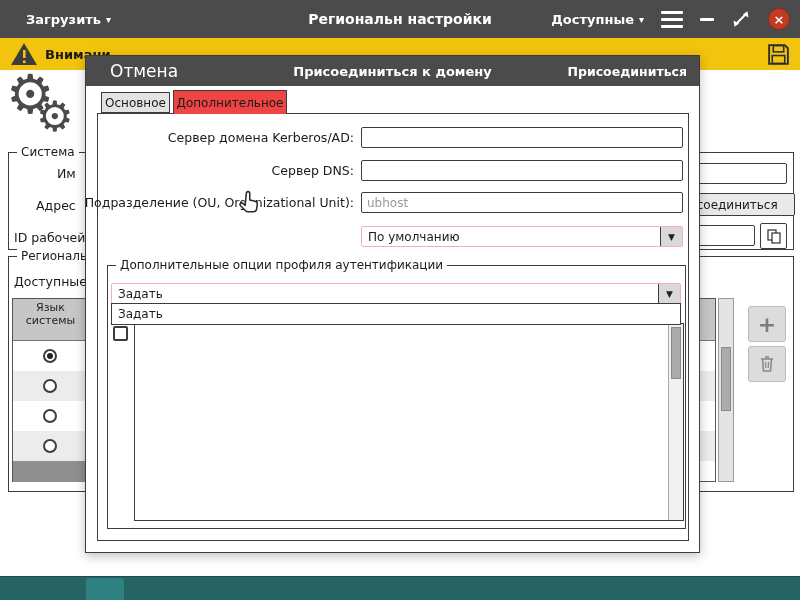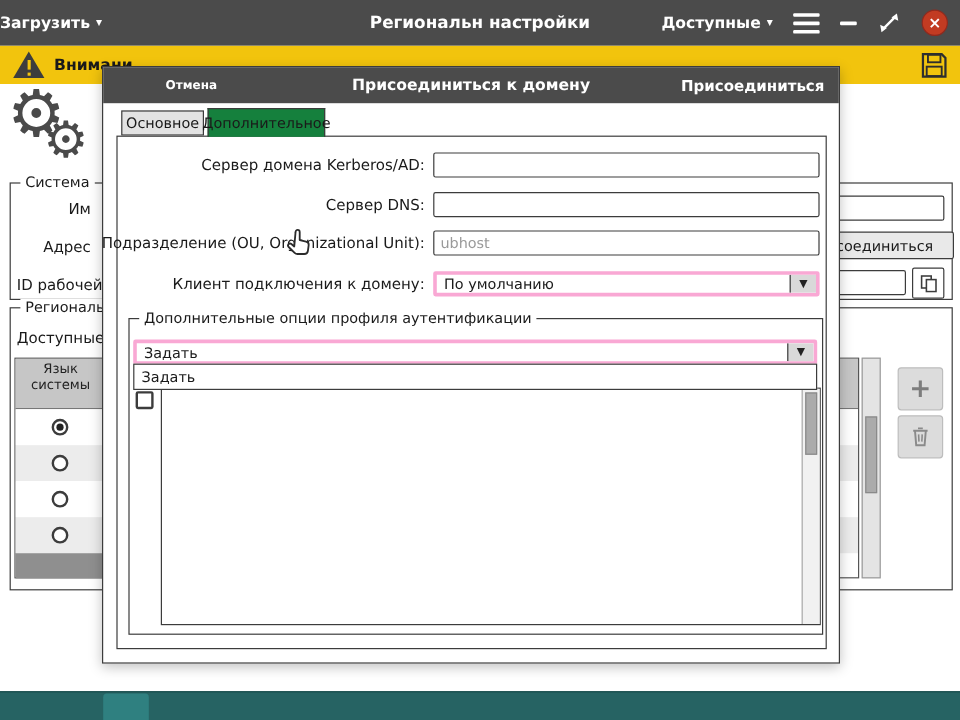"Загрузить" .tb-load { margin-left: 0 -> 26px }
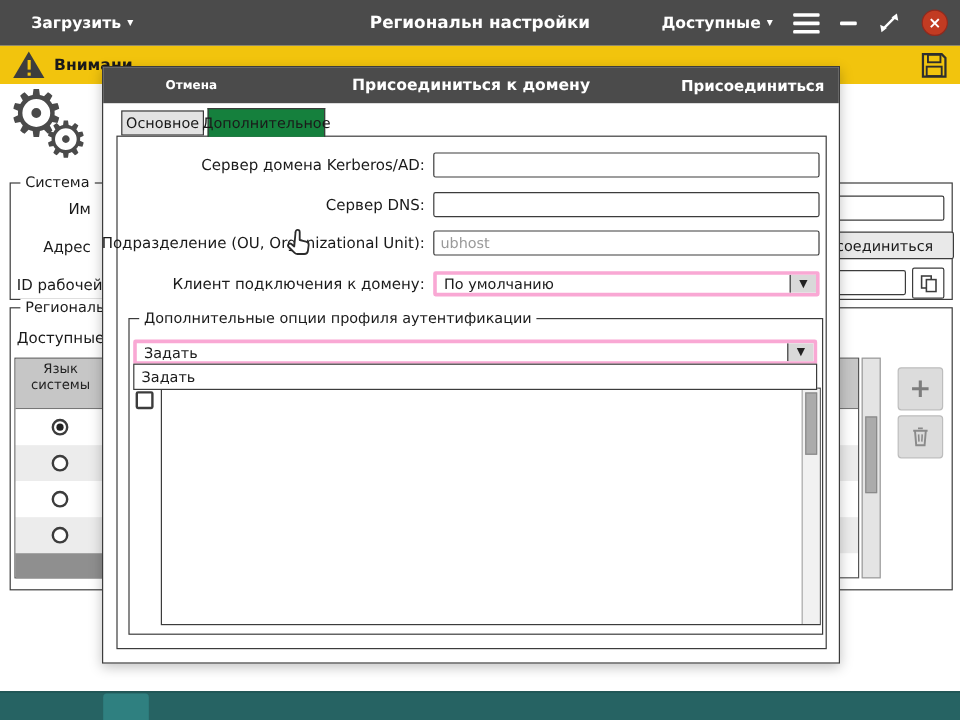"Отмена" .m-cancel { font-size: 10px -> 17px; font-weight: bold -> normal; margin-left: 52px -> 24px }
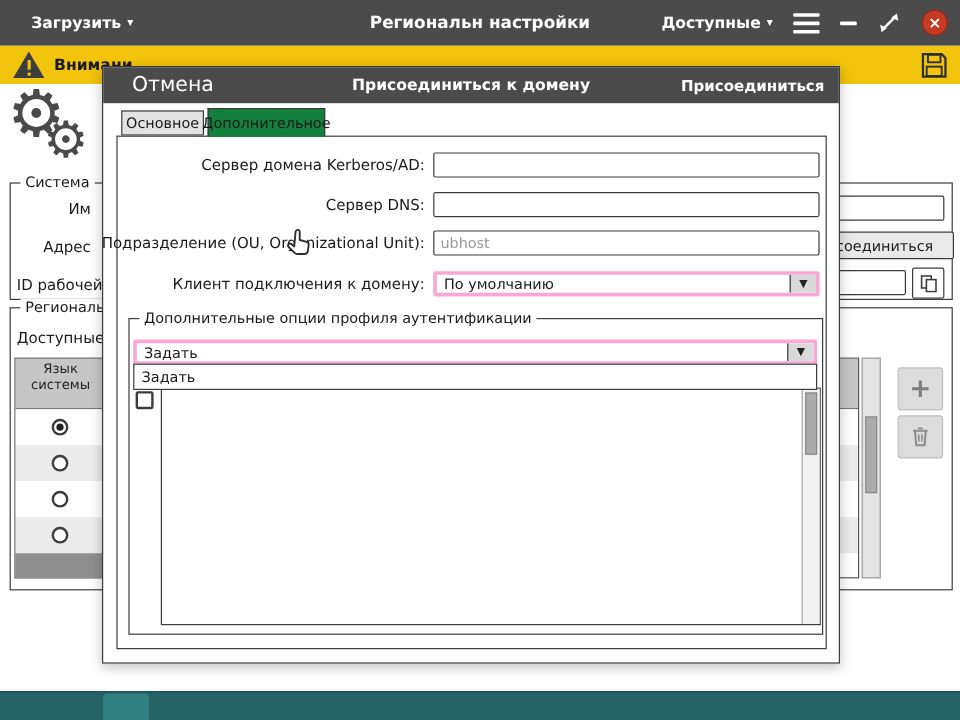"Дополнительное" .tab.active { background: #15803d -> #ef4444; width: 98px -> 114px }
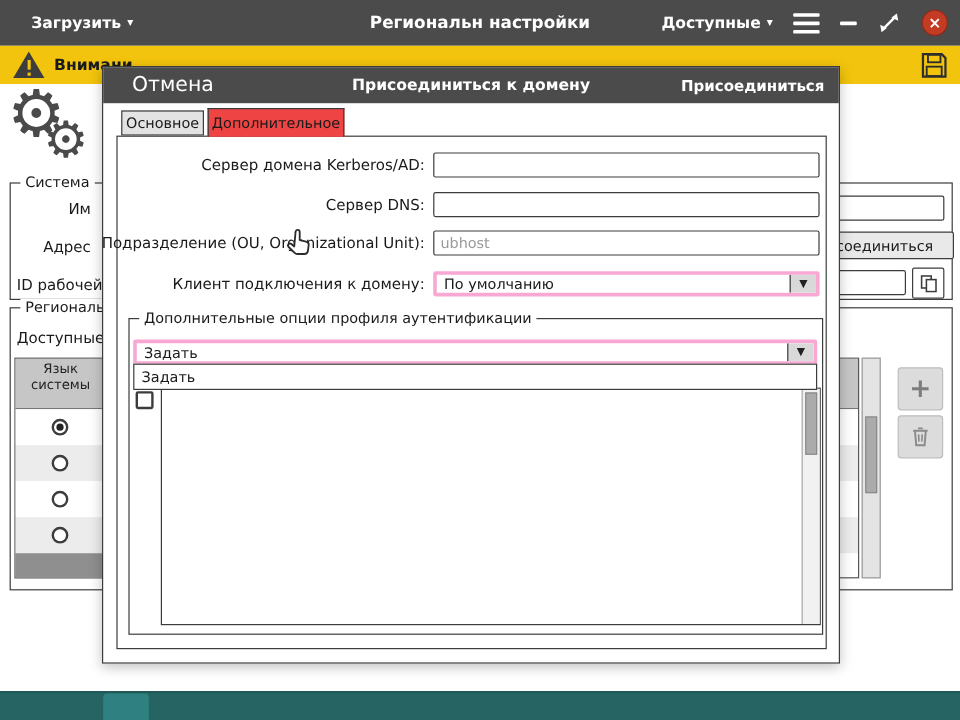"Клиент подключения к домену:" span.m-label { html: <span>Клиент подключения к домену:</span> -> none }
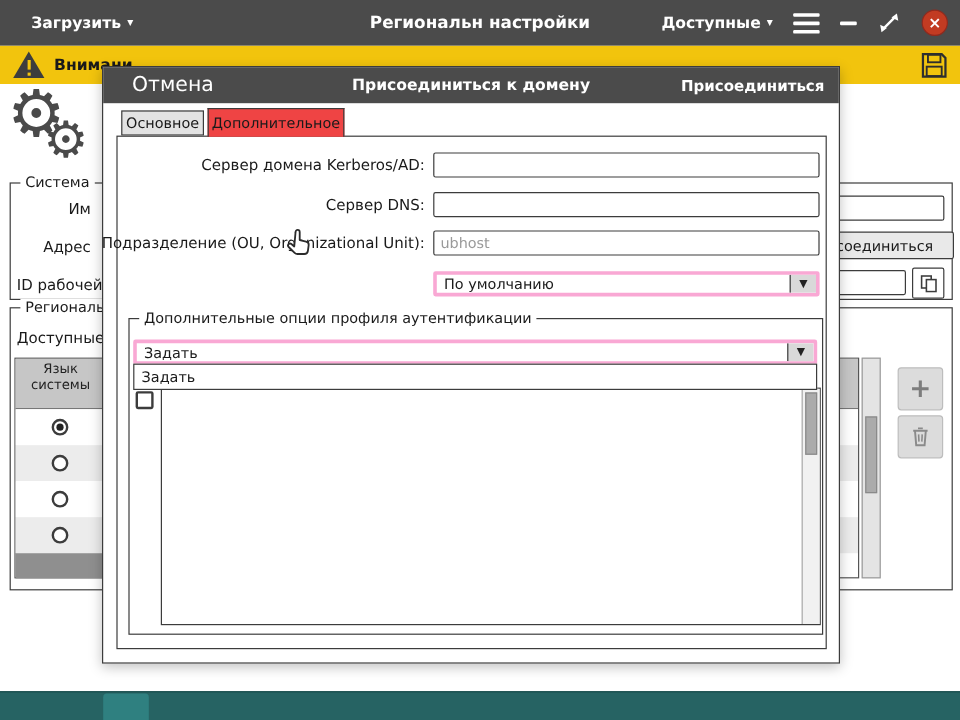"По умолчанию" .combo { border: 3px solid #f9a8d4 -> 1px solid #f9a8d4 }
